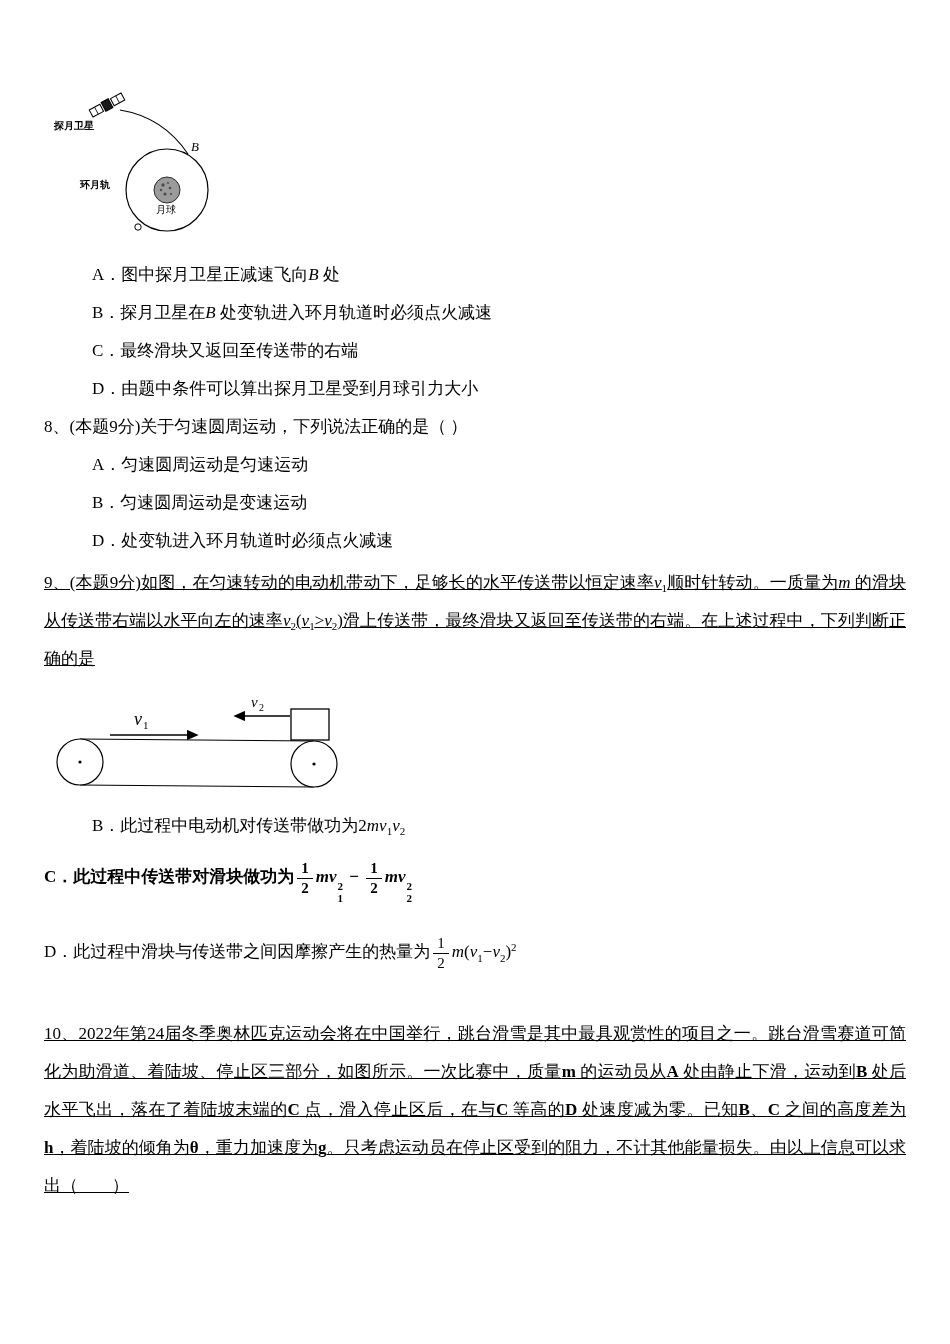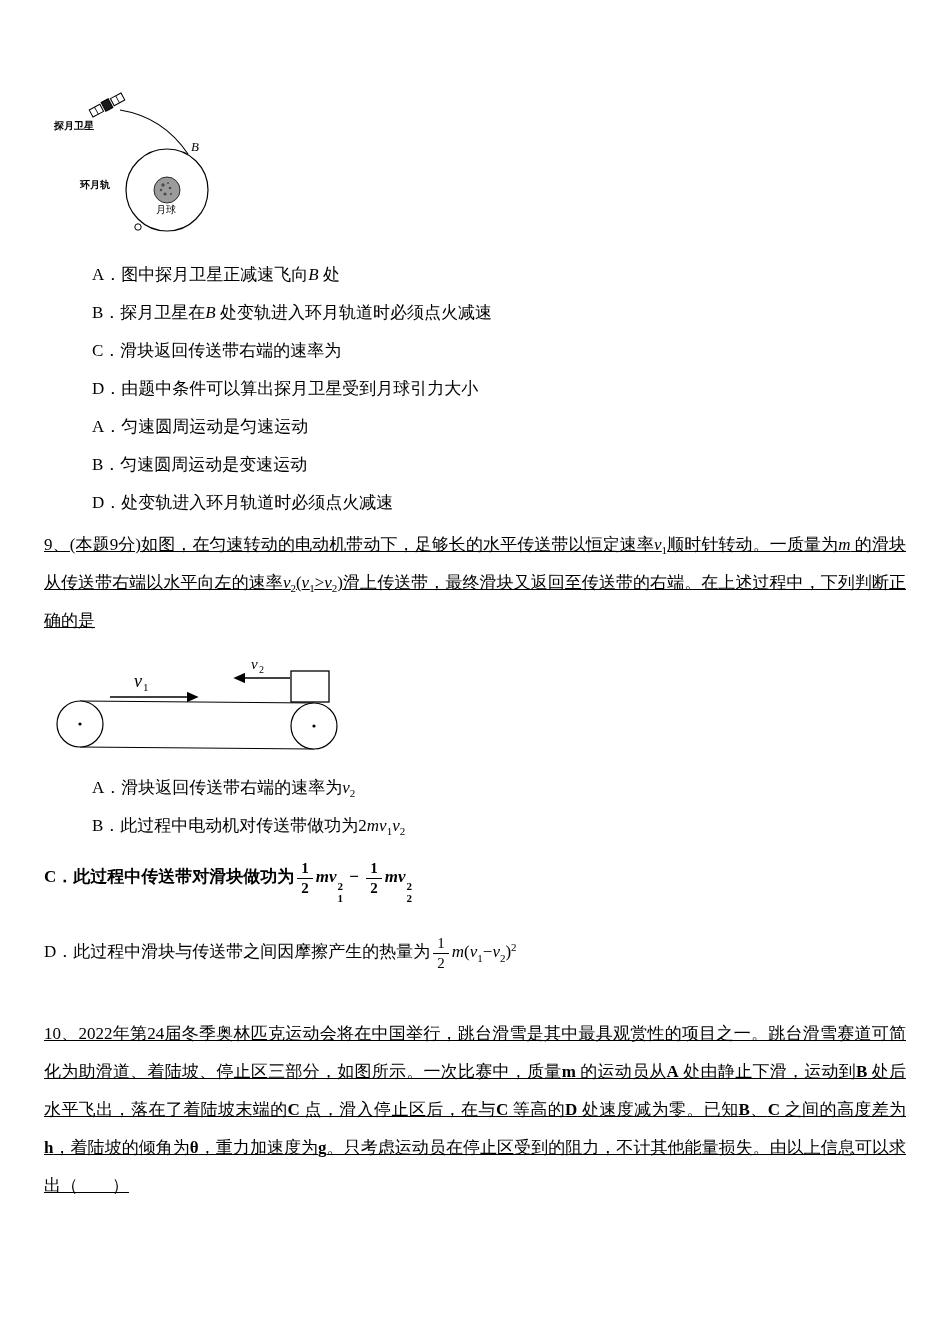"C．滑块返回传送带右端的速率为" div.opt { text: 滑块返回传送带右端的速率为 -> 最终滑块又返回至传送带的右端 }
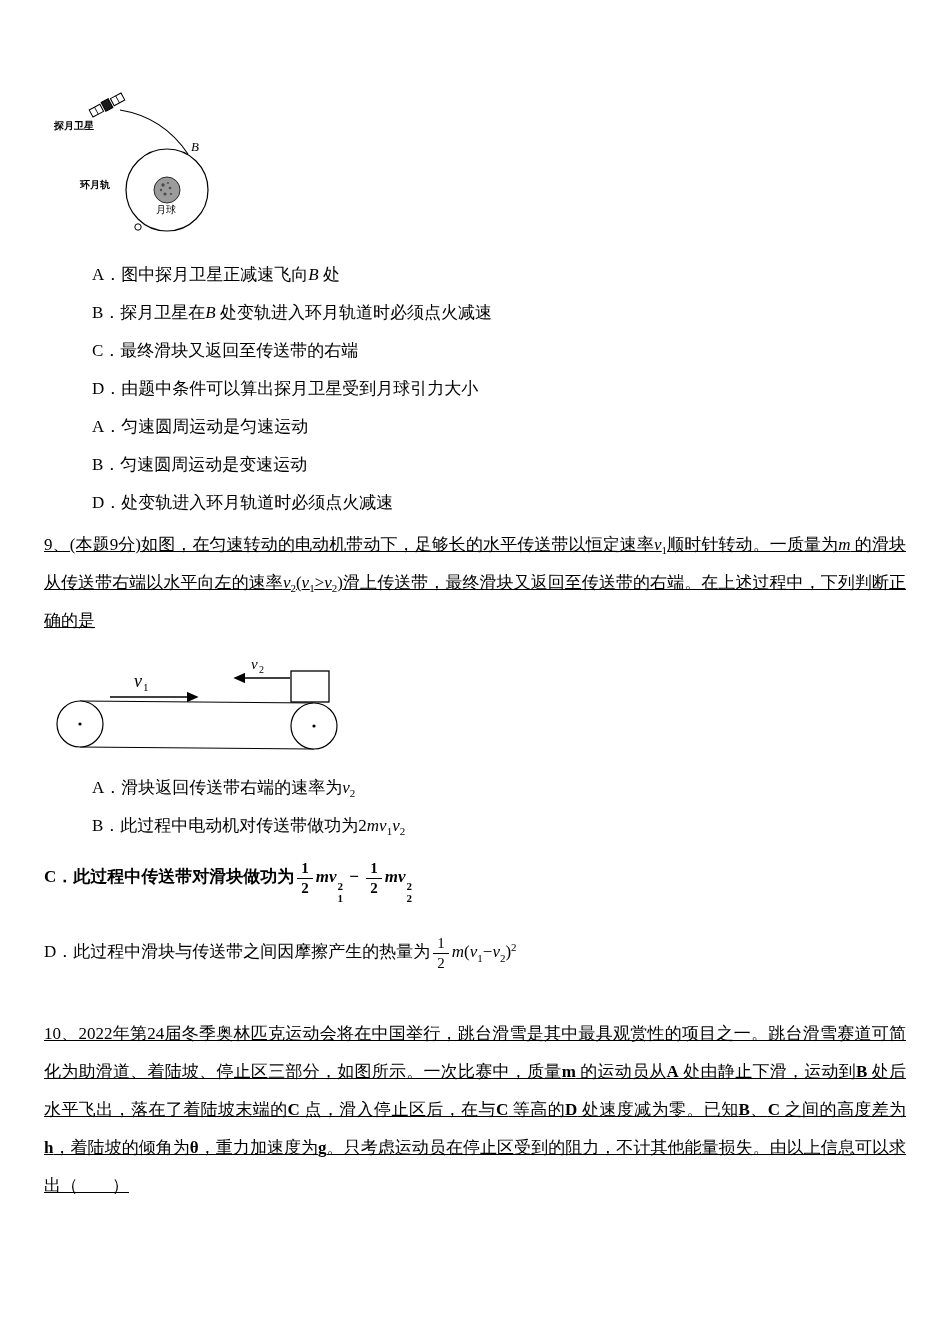"8、(本题9分)关于匀速圆周运动，下列说法正确的是（ ）" div.line { html: none -> <div>8、(本题9分)关于匀速圆周运动，下列说法正确的是（ ）</div> }
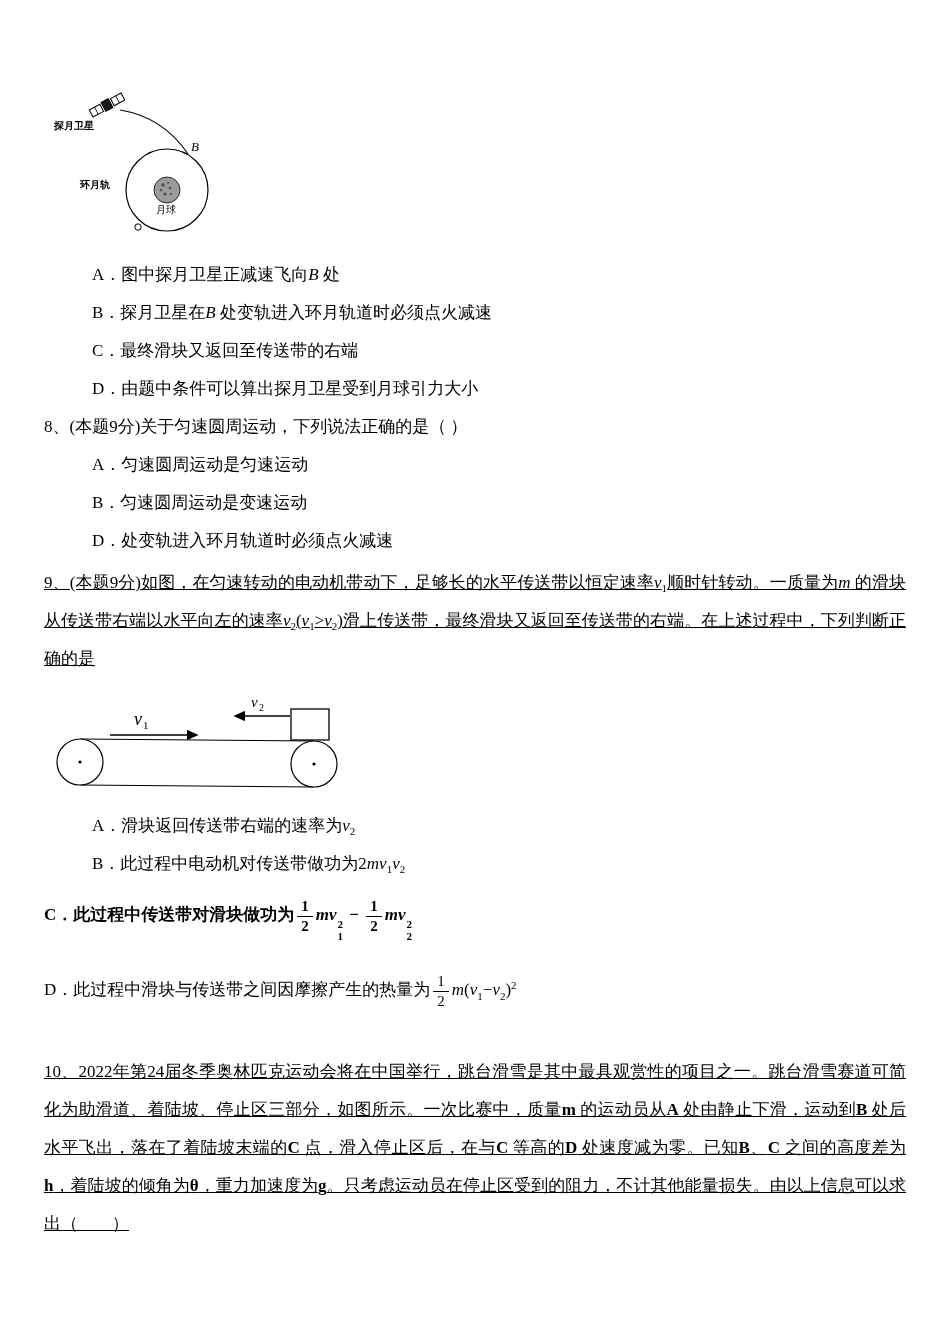"A．滑块返回传送带右端的速率为v2" div.opt { html: <div>A．滑块返回传送带右端的速率为<i>v</i><sub>2</sub></div> -> none }
